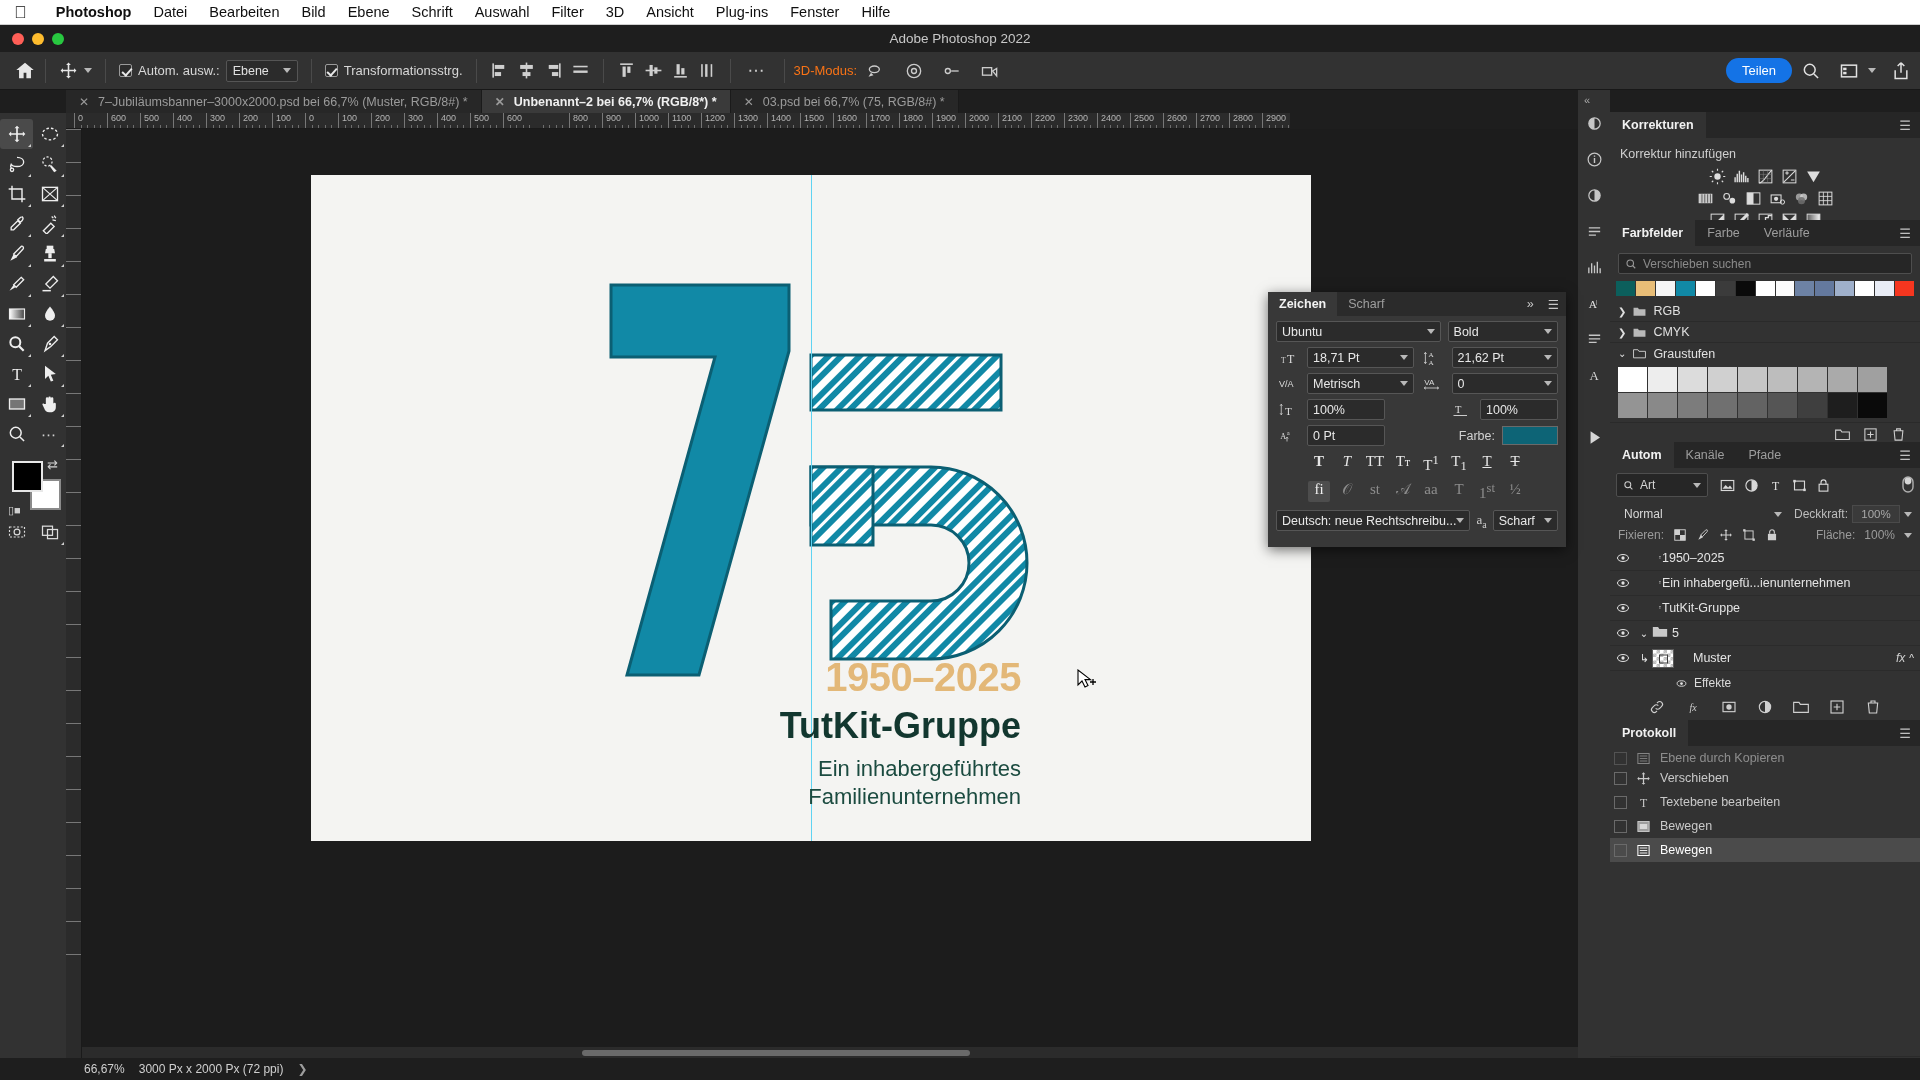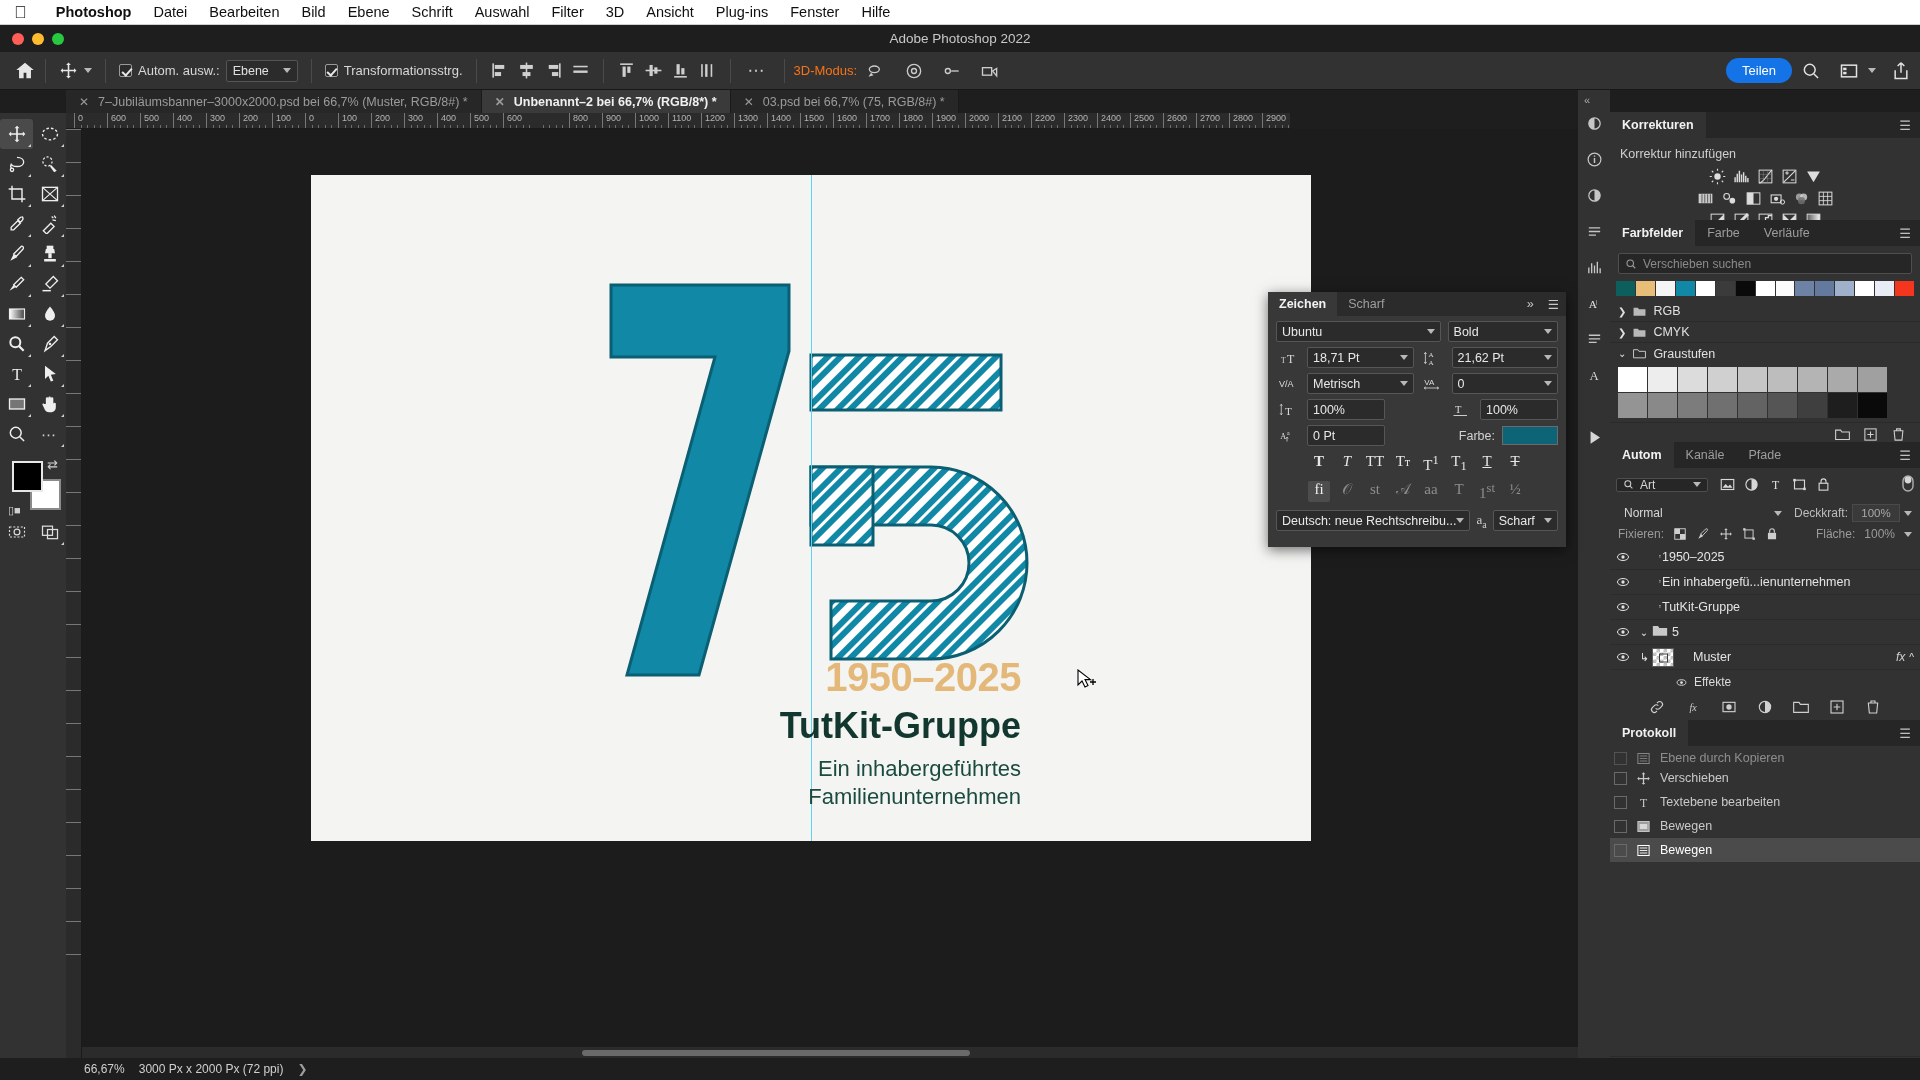"Art" .lay-filter .sel { height: 14px -> 24px }
